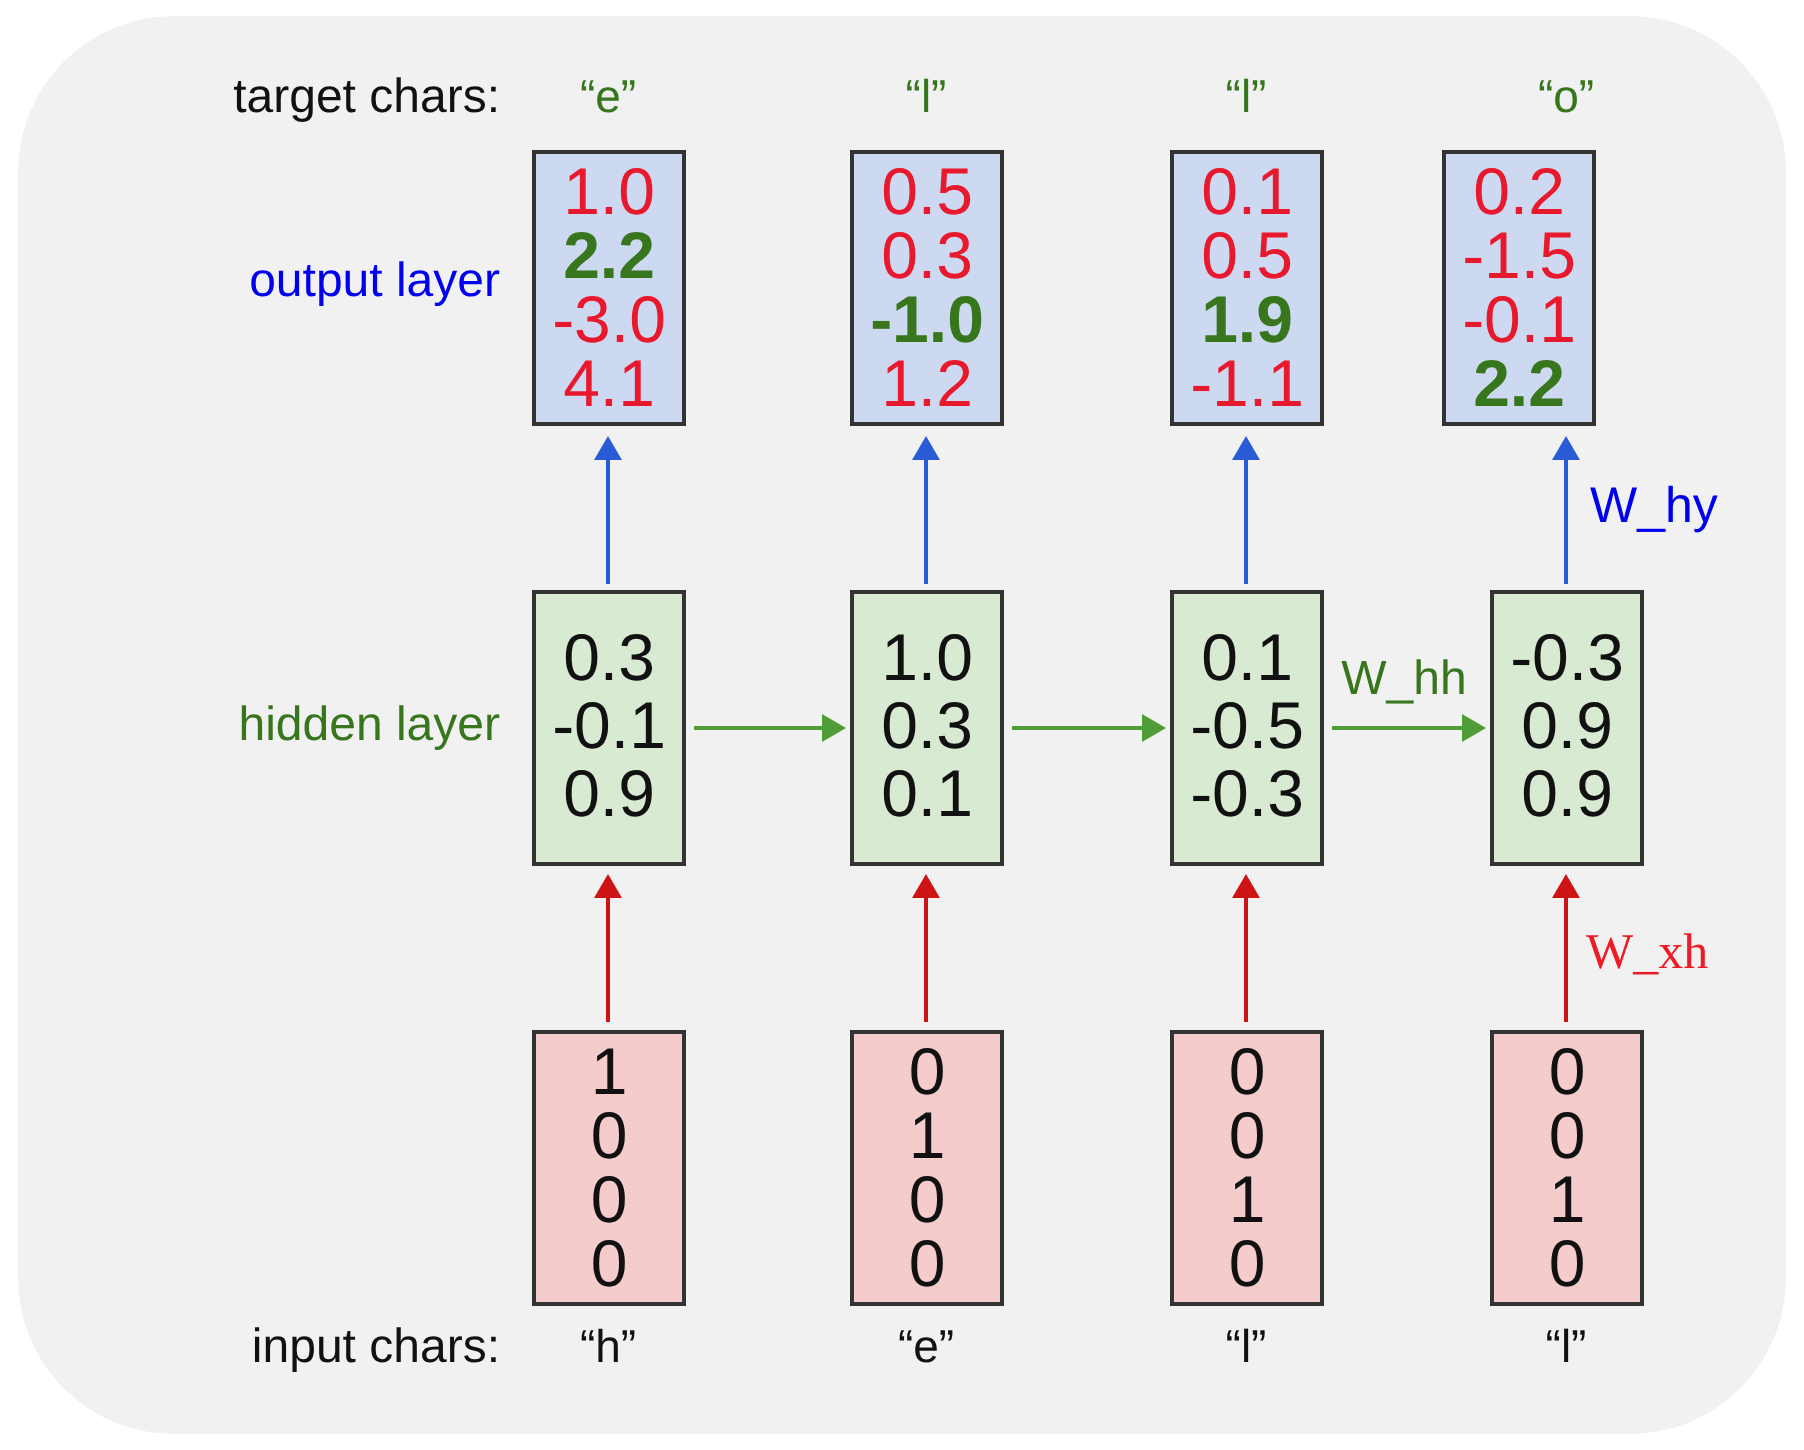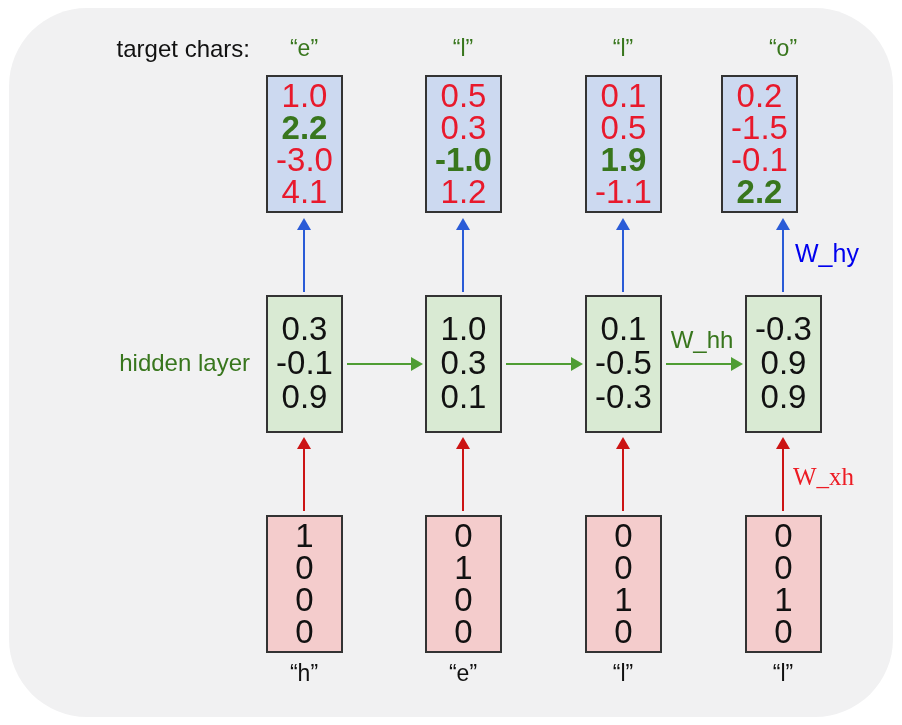"output layer" div.side-label { html: none -> <div>output layer</div> }
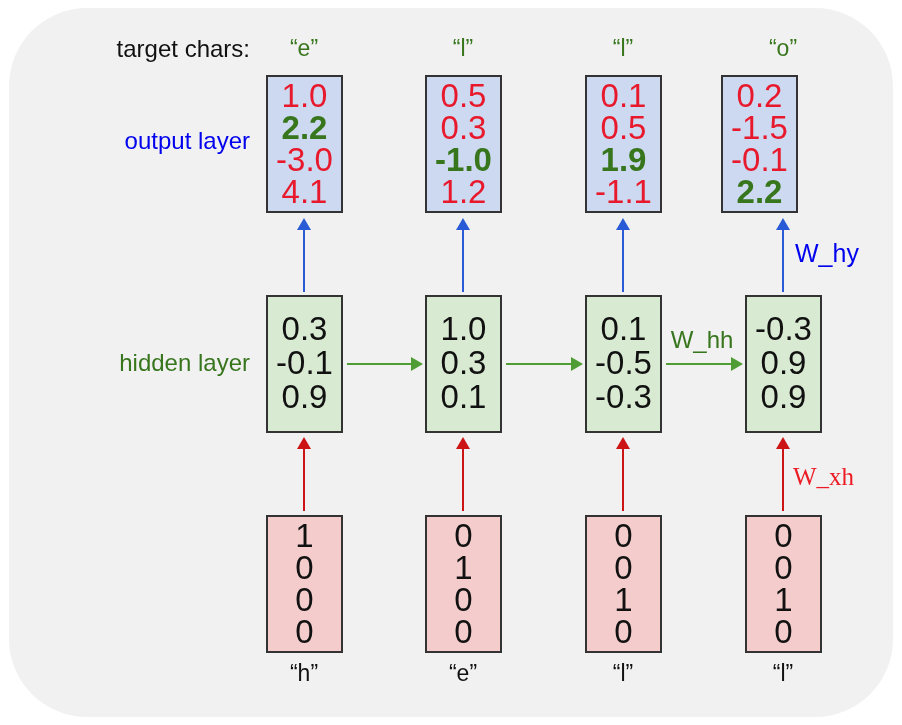"input chars:" div.side-label { html: none -> <div>input chars:</div> }
